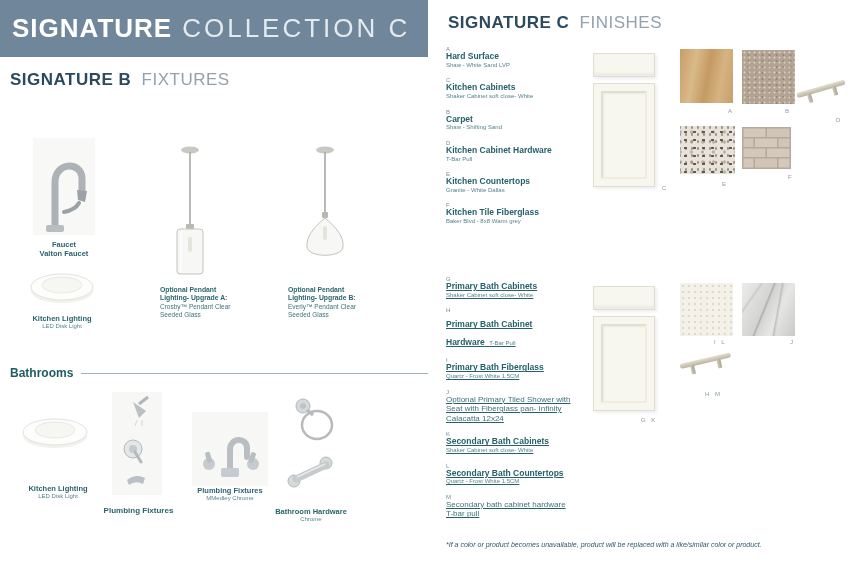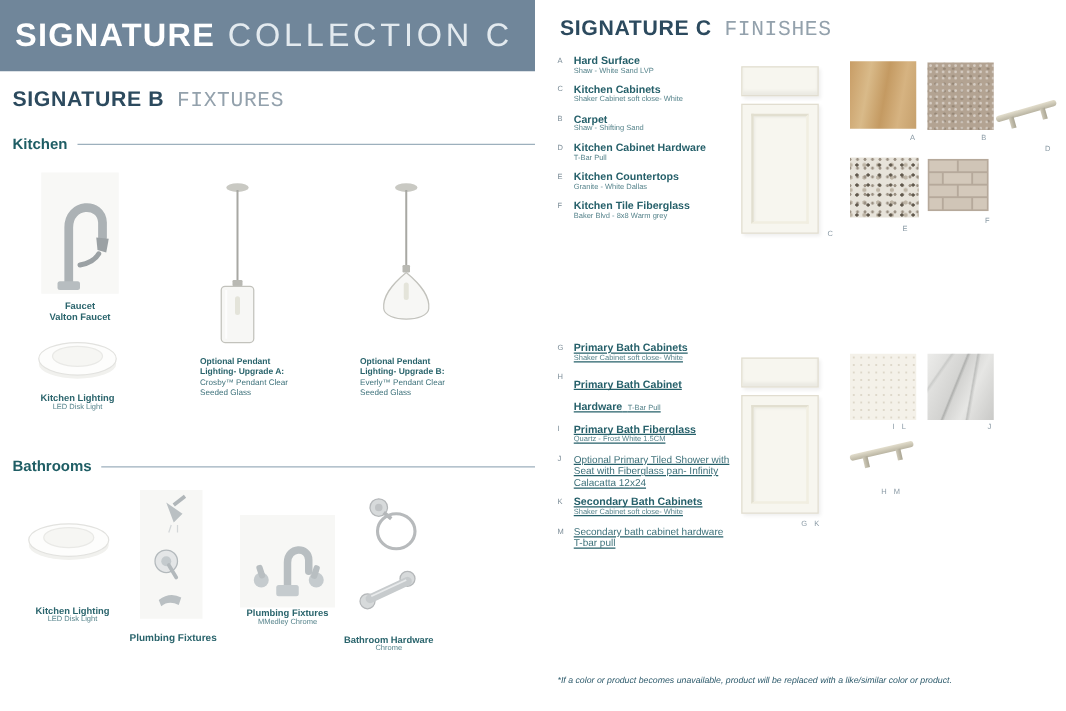"FINISHES" .sec-head .h-light { font-family: Liberation Mono, monospace -> none }
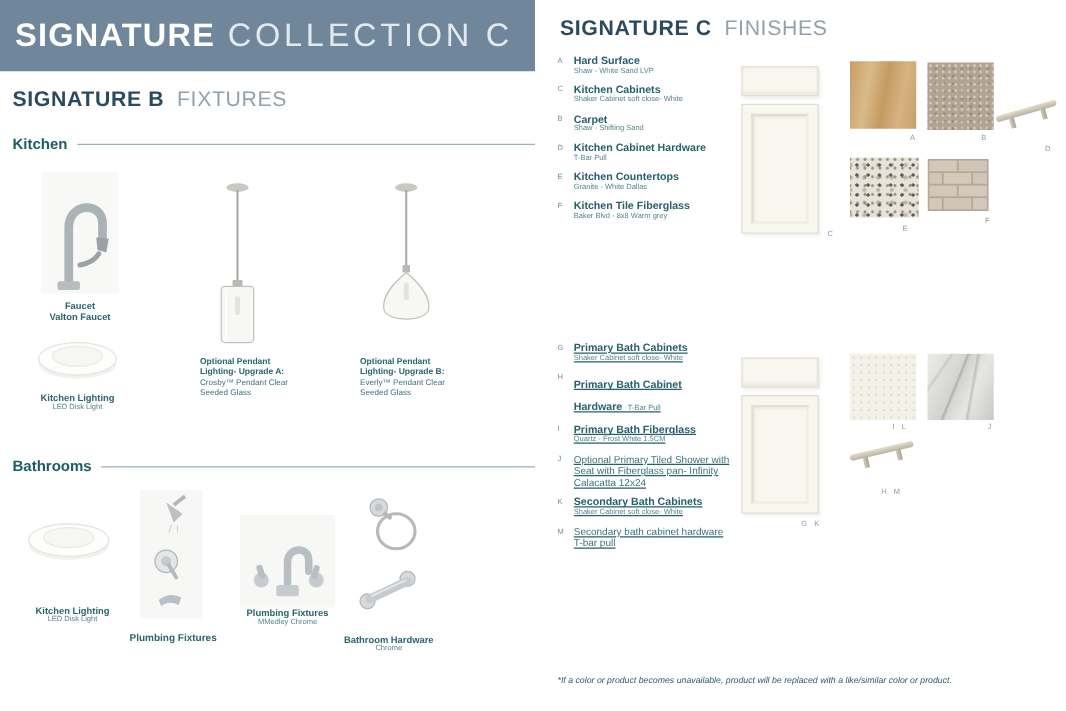"Hard Surface" .fitem { flex-direction: none -> column }
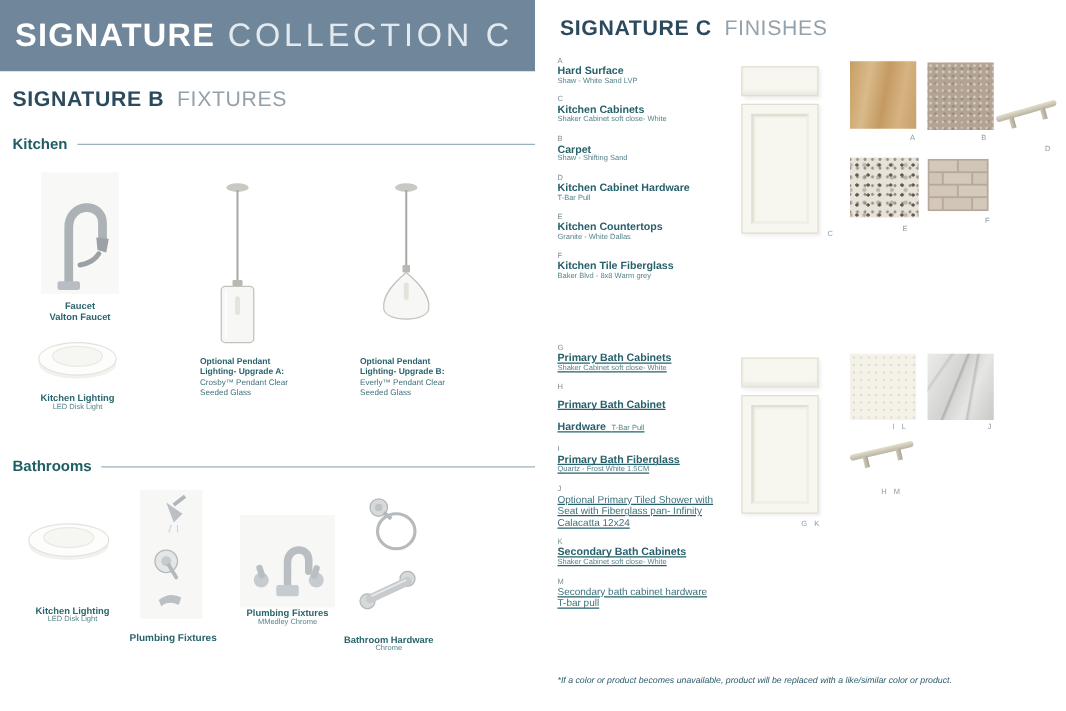"Kitchen" div.grp-head { html: <div> <span>Kitchen</span> <div></div> </div> -> none }
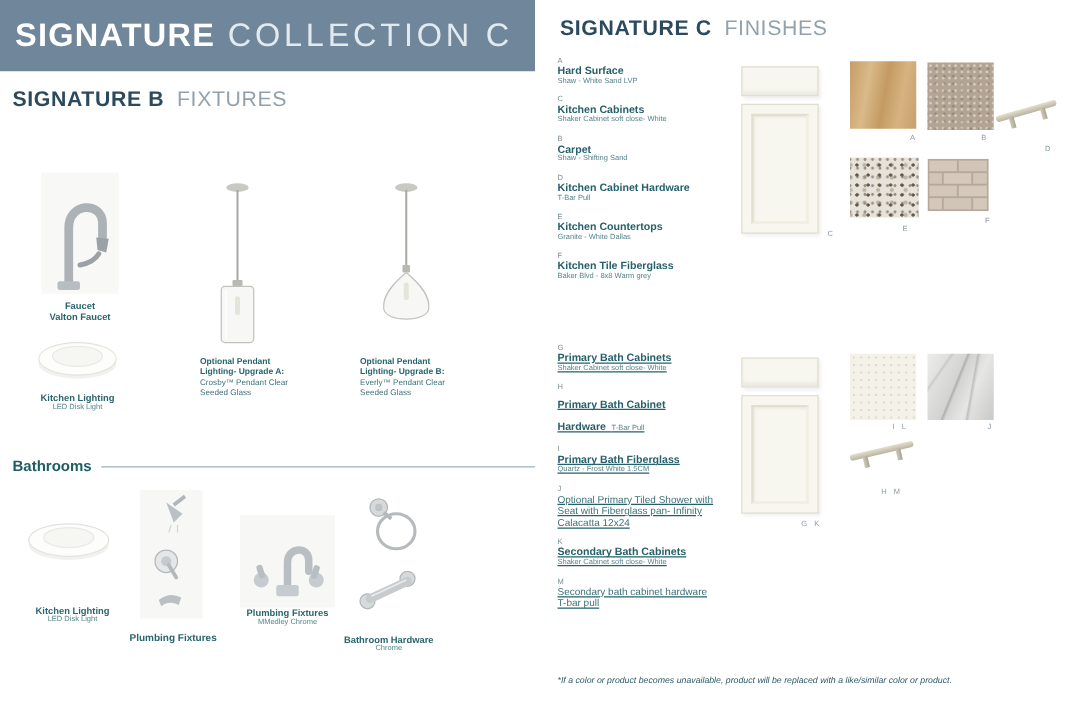"Secondary Bath Countertops" div.fitem { html: none -> <div> <div>L</div> <div> <div>Secondary Bath Countertops</div> <div>Quartz - Frost White 1.5CM</div> </div> </div> }
